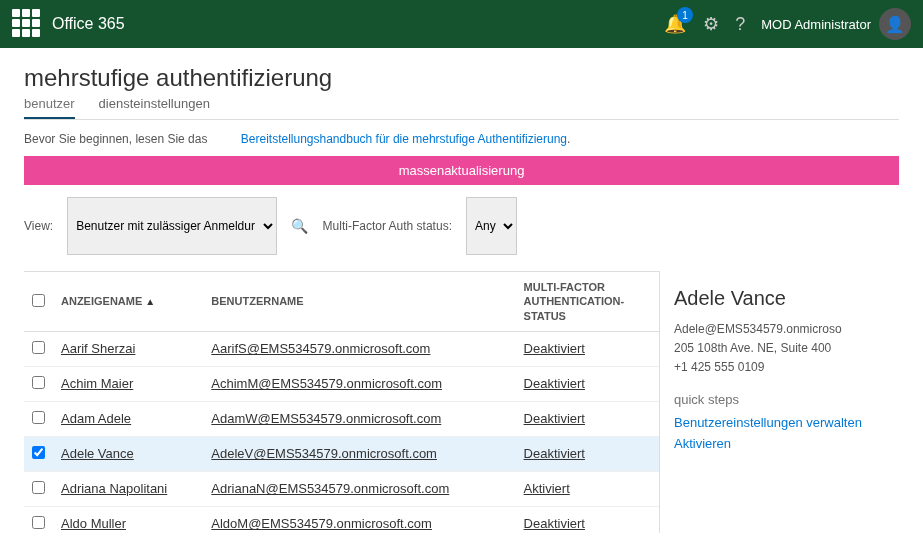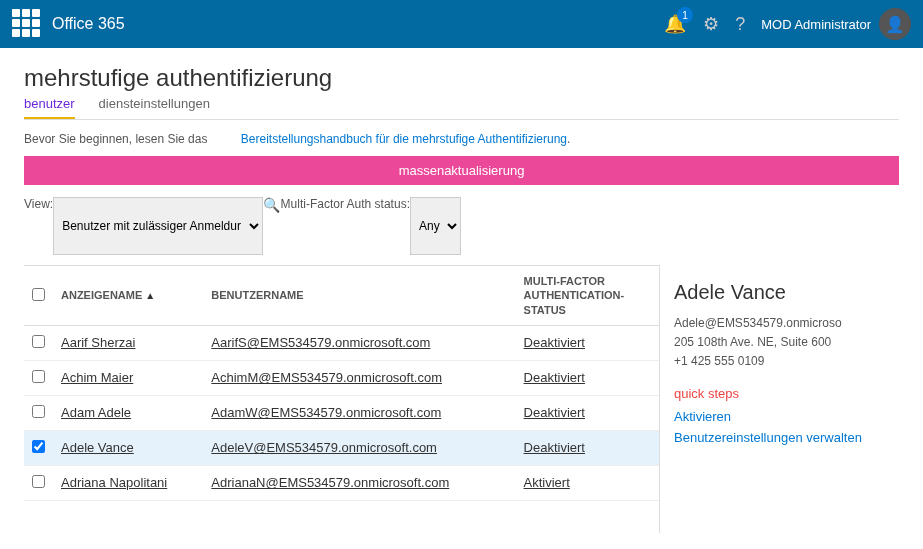"Office 365" .topnav { background: #0369a1 -> #14532d }
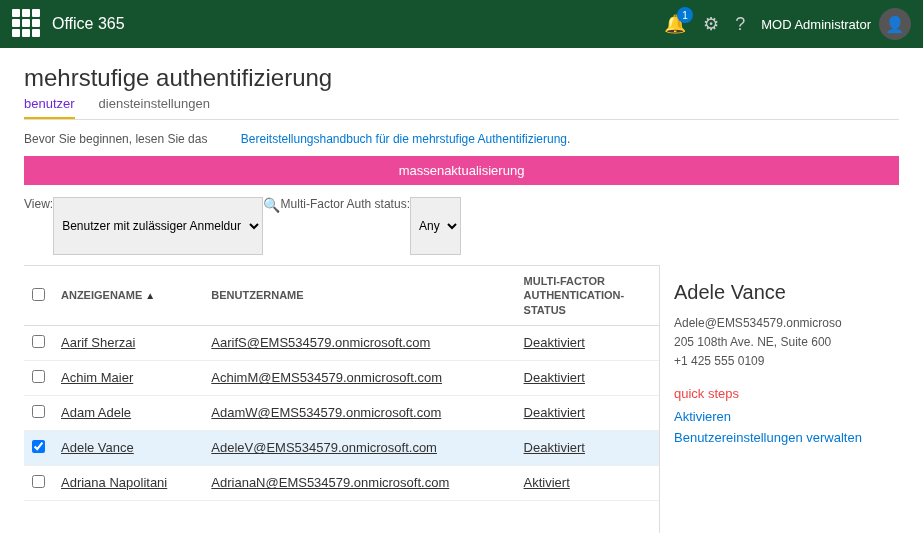"benutzer" .tab.active { border-bottom: 2px solid #eab308 -> 2px solid #0c4a6e; color: #6d28d9 -> #737373 }
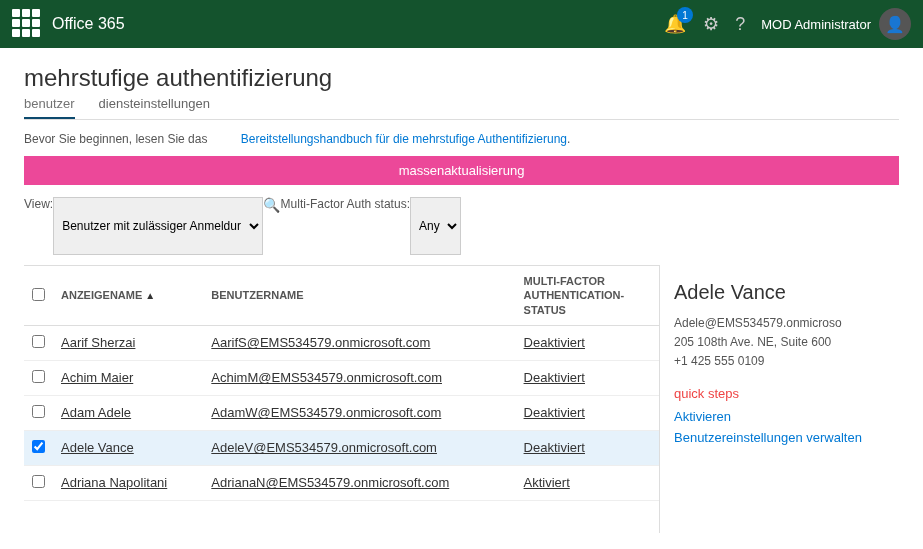"View:" .filter-bar { align-items: flex-start -> center; gap: 0 -> 14px; margin-bottom: 10px -> 16px }
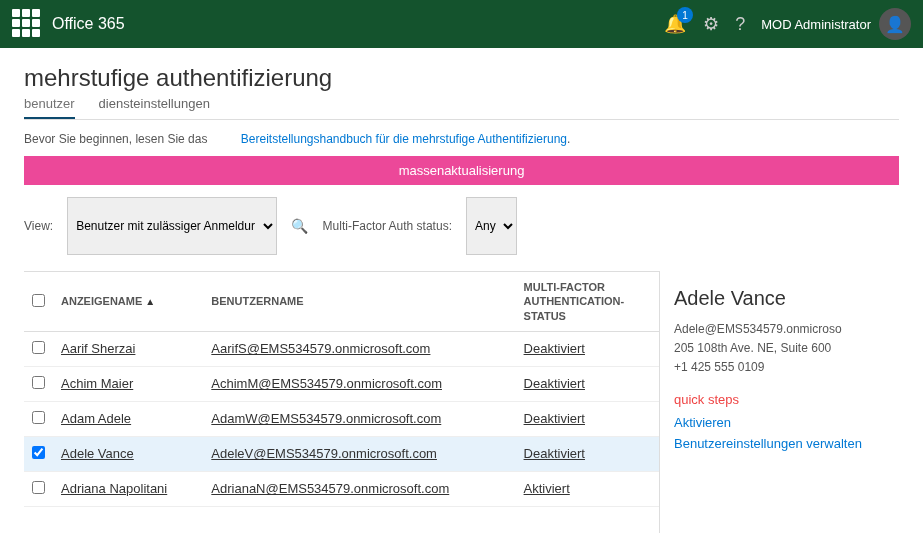"205 108th Ave. NE, Suite" span { text: 600 -> 400 }
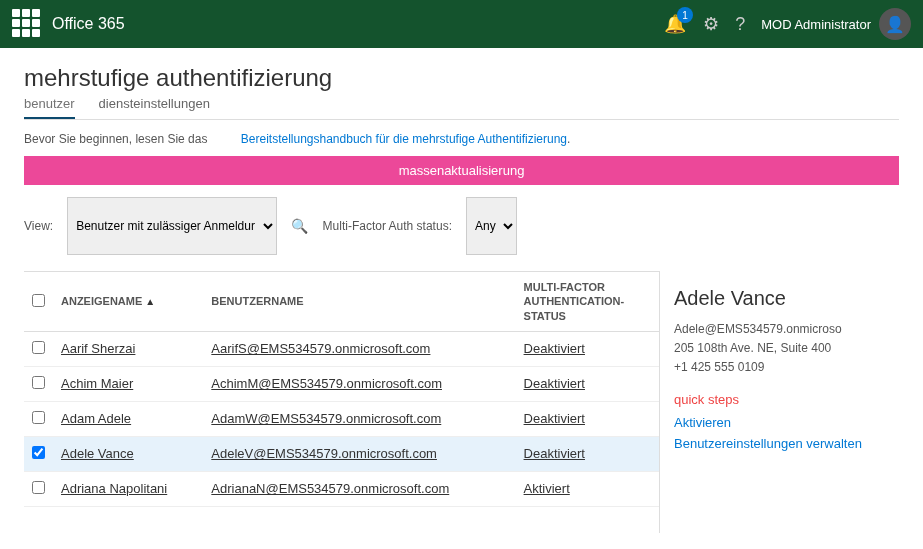"quick steps" .quick-steps-title { color: #ef4444 -> #737373 }
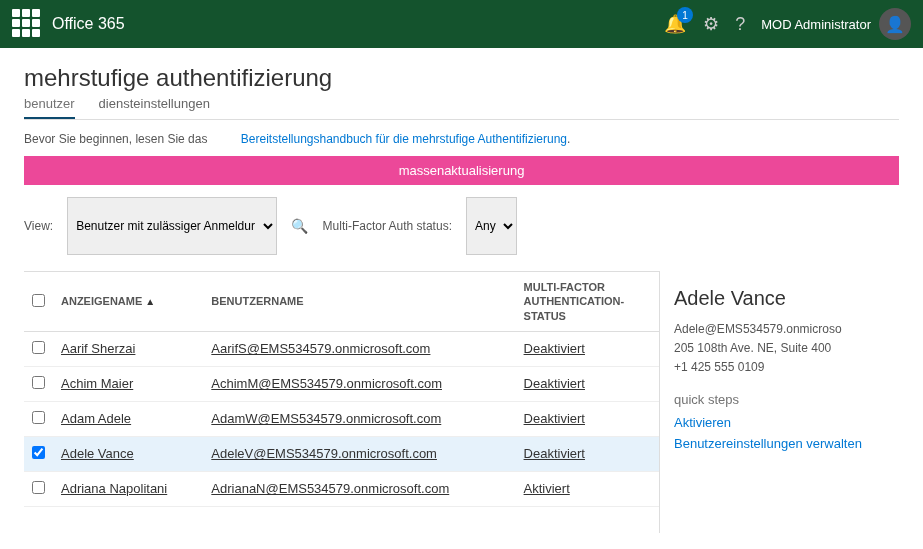"Aktivieren" a { order: before "Benutzereinstellungen verwalten" -> after "Benutzereinstellungen verwalten" }
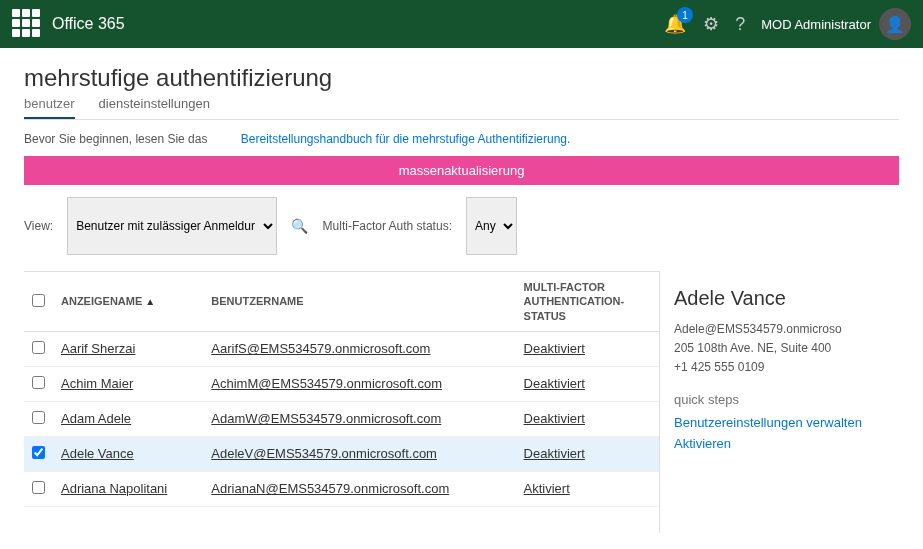"Aldo Muller" tr { html: none -> <tr> <td><input></td> <td>Aldo Muller</td> <td>AldoM@EMS534579.onmicrosoft.com</td> <td>Deaktiviert</td> </tr> }
